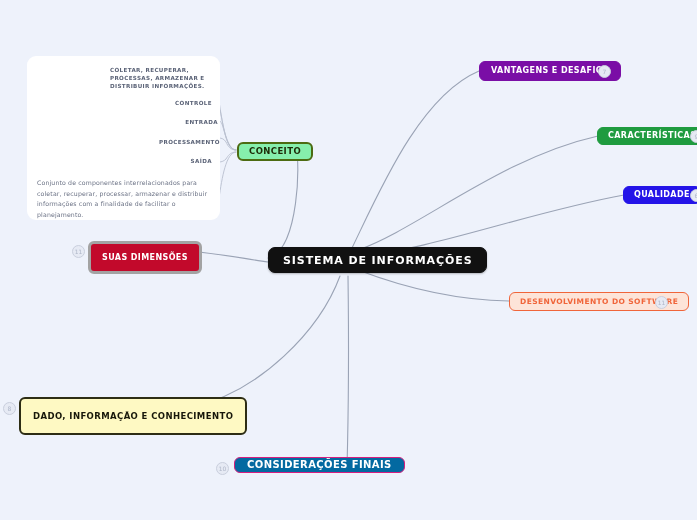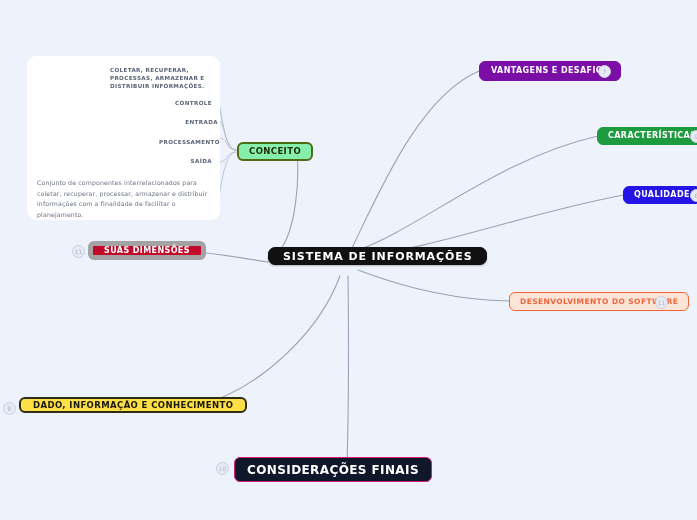"SUAS DIMENSÕES" .node-dimensoes { border: 5px solid #a3a3a3 -> 3px solid #a3a3a3; height: 19px -> 33px }
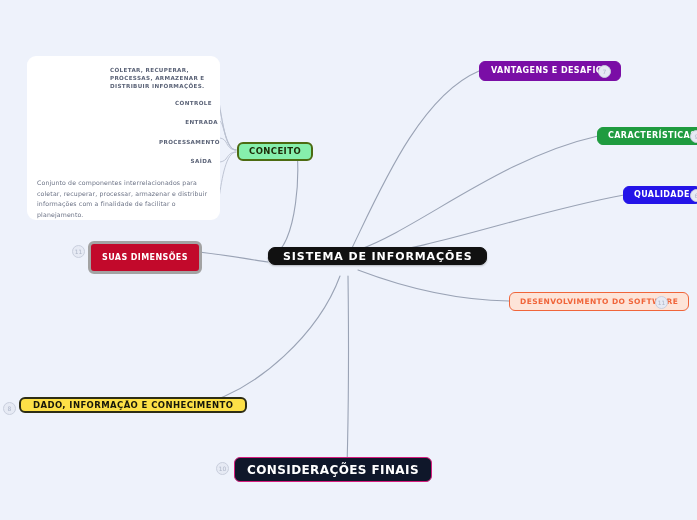"SISTEMA DE INFORMAÇÕES" .node-central { height: 18px -> 26px }
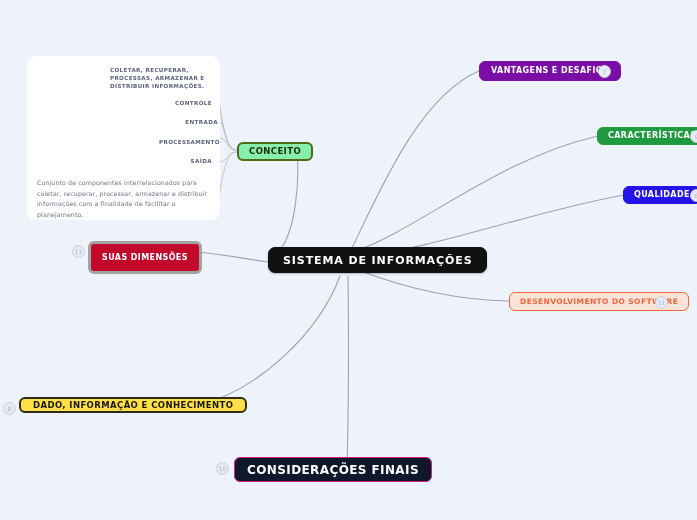"DADO, INFORMAÇÃO E CONHECIMENTO" .node-dado { background: #fde047 -> #fef9c3; height: 16px -> 38px }
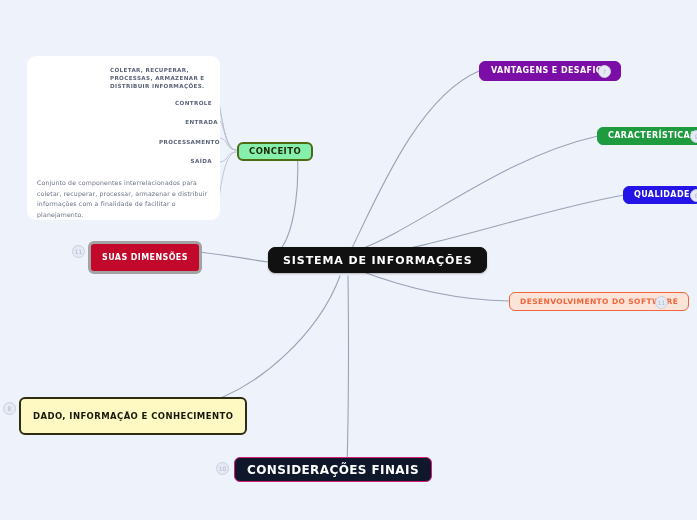"CONSIDERAÇÕES FINAIS" .node-consideracoes { background: #0f172a -> #0369a1; font-size: 12px -> 10px; height: 25px -> 16px }
